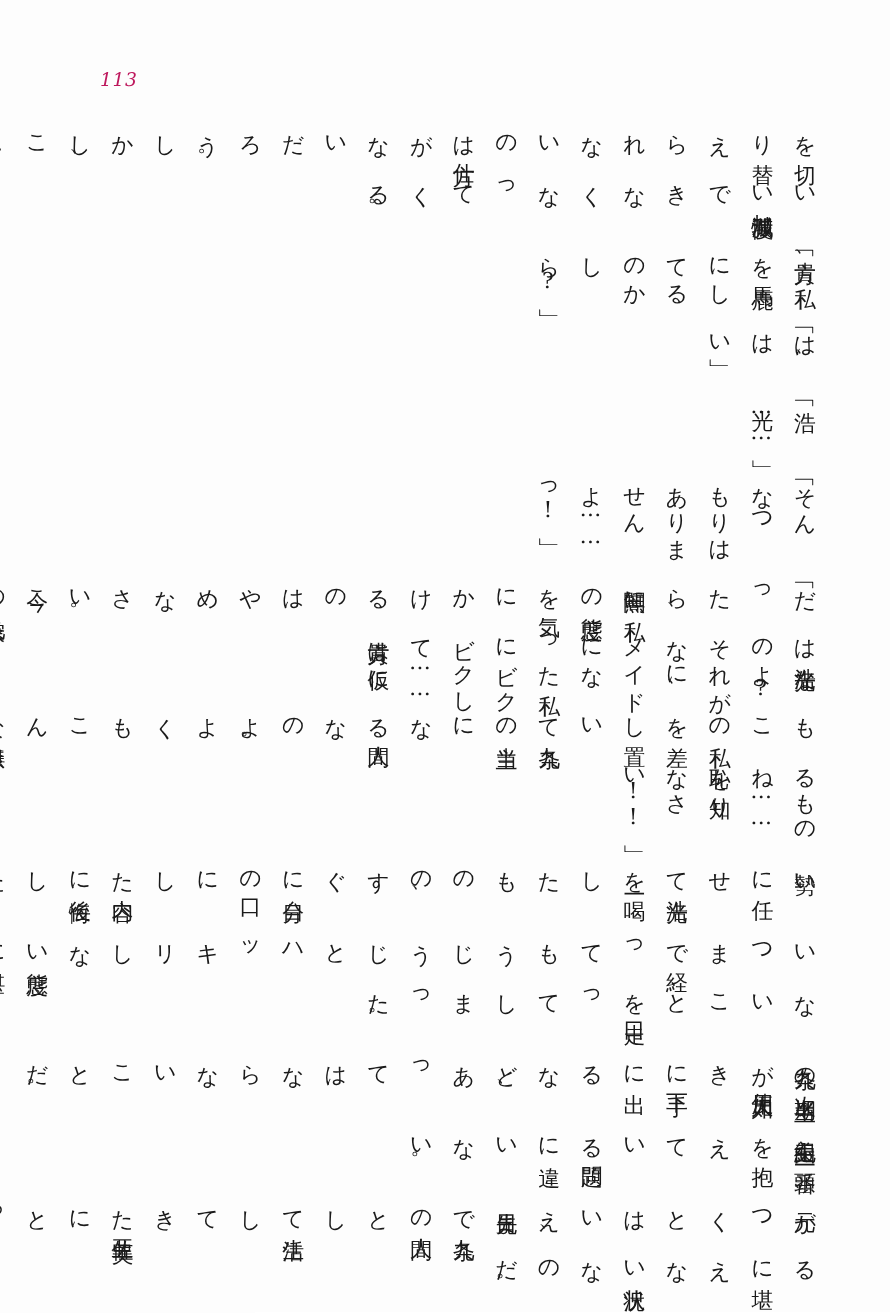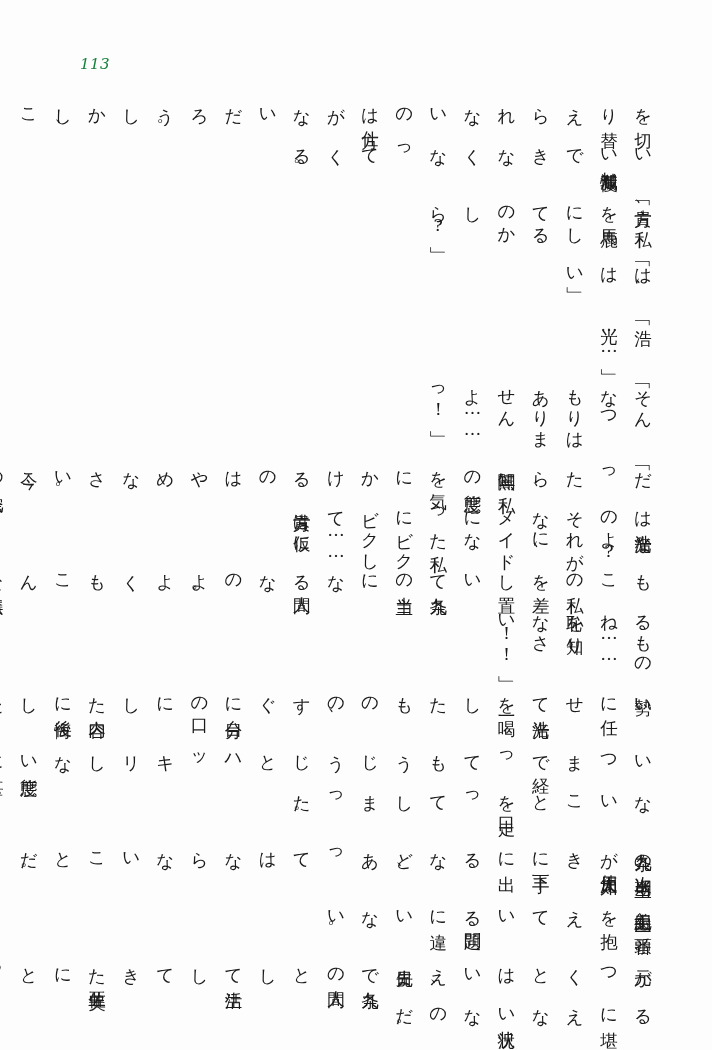"113" .page-number { color: #15803d -> #be185d }
